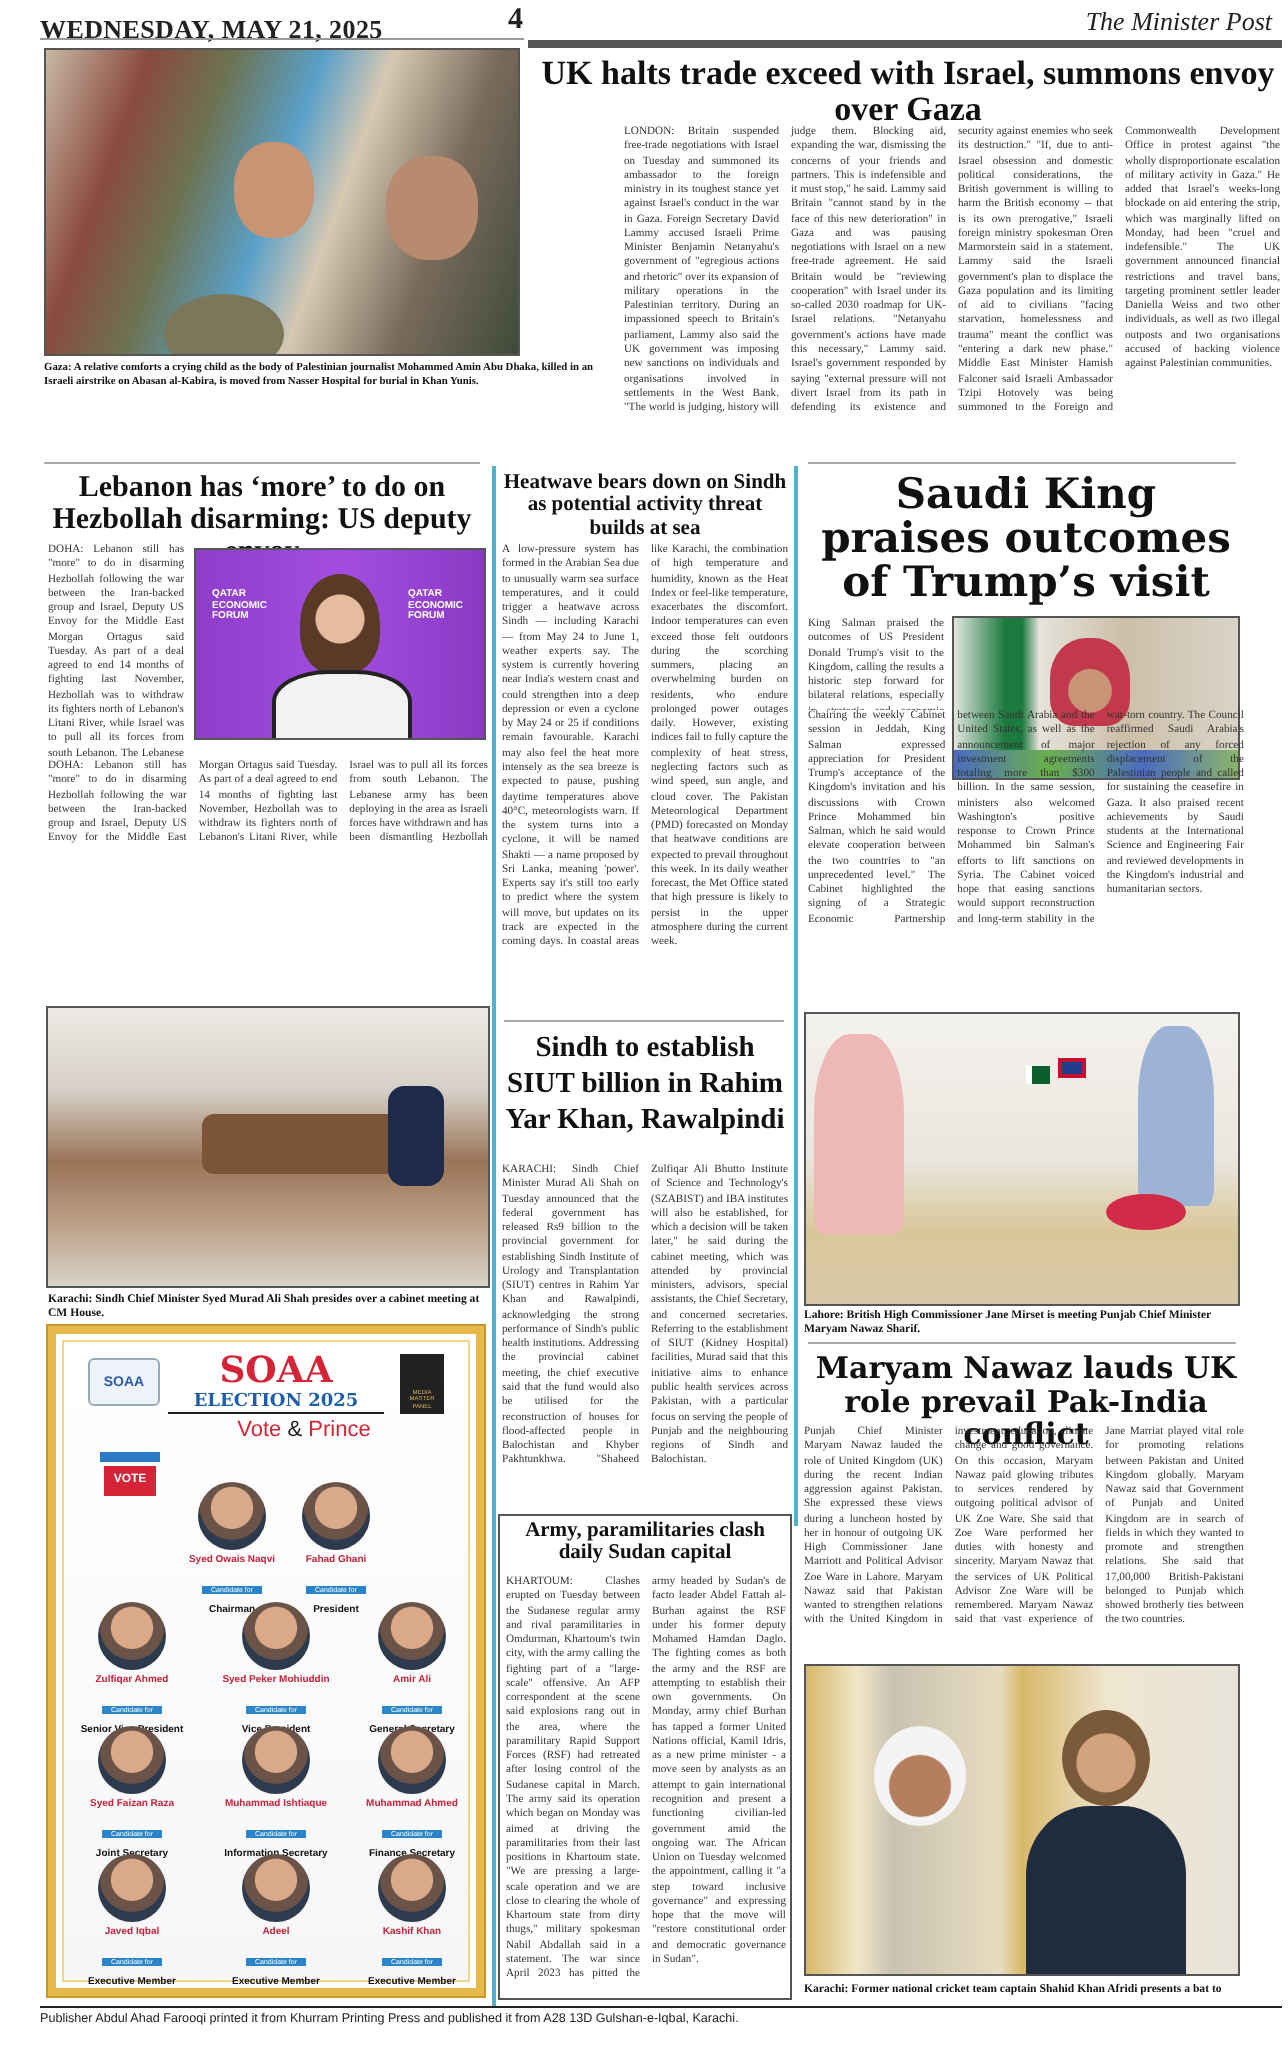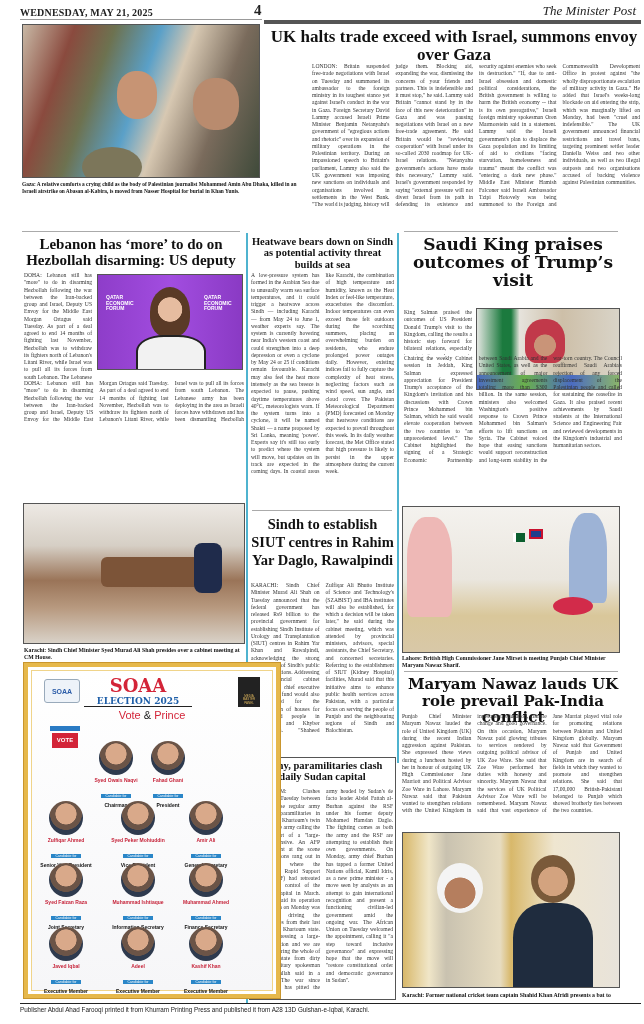"WEDNESDAY, MAY 21, 2025" .masthead-date { font-size: 10px -> 13px }
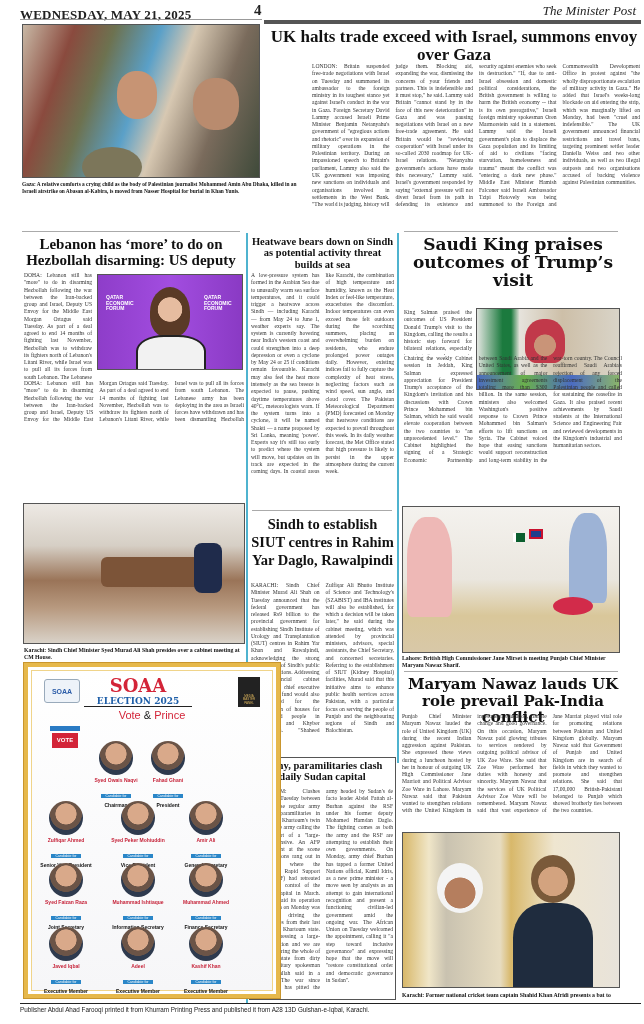"Saudi King praises outcomes of" div.abs { font-size: 17px -> 21px }
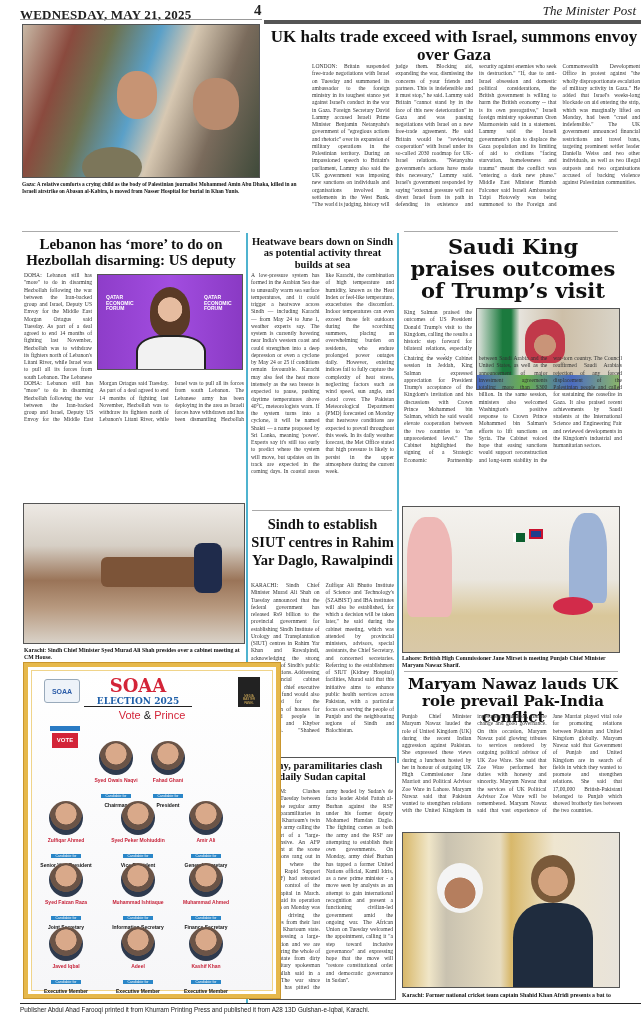"Sindh to establish SIUT centres" div.abs { text: centres in Rahim Yar Daglo -> billion in Rahim Yar Khan }
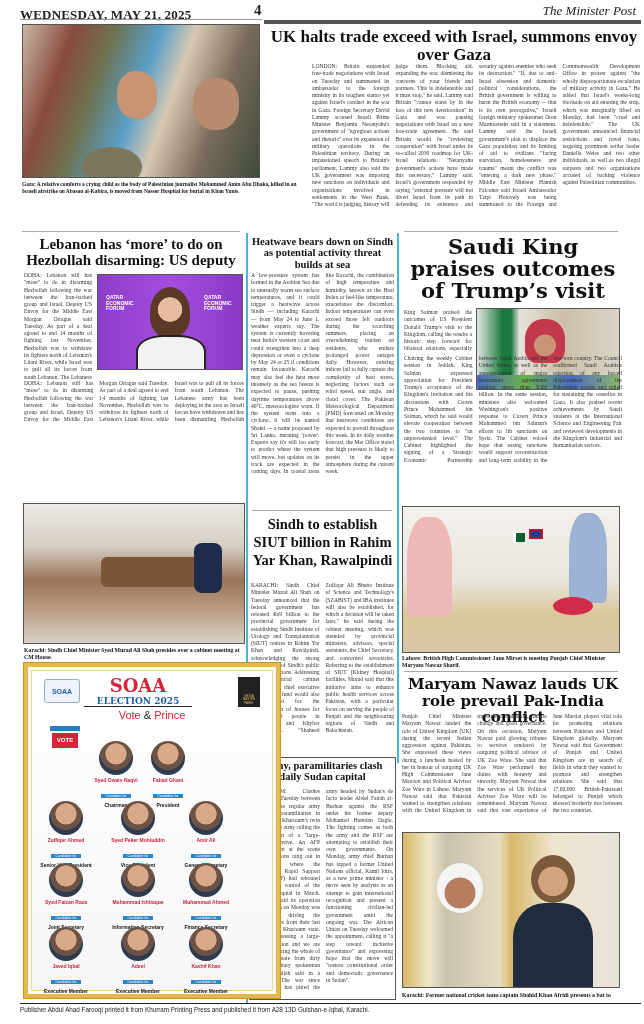"SOAA" .ad { width: 256px -> 218px }
